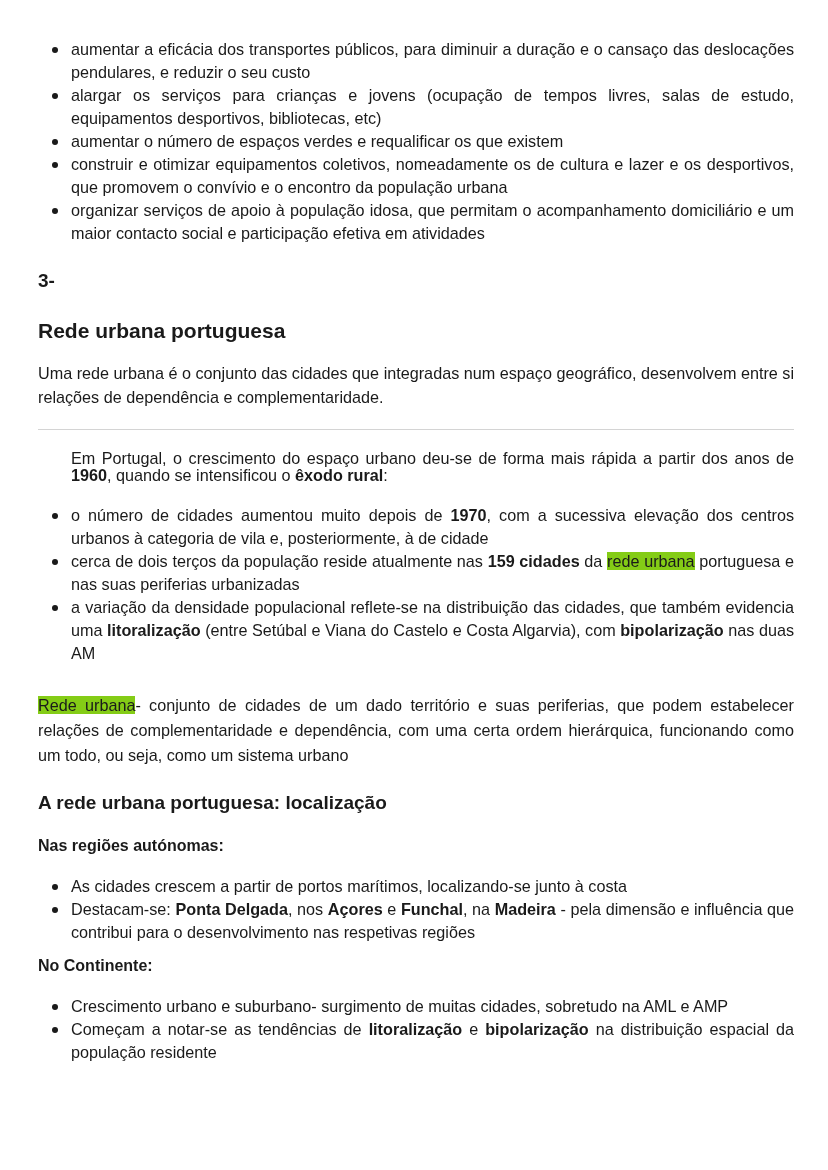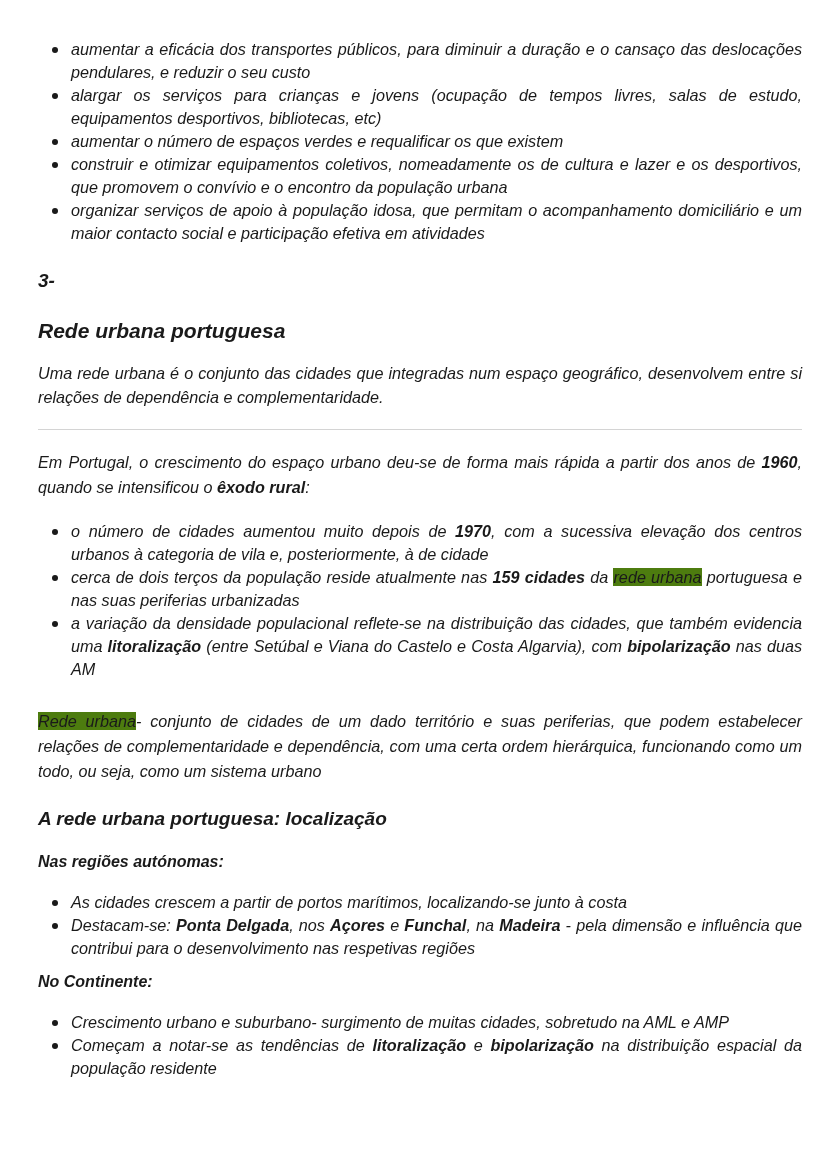"aumentar a eficácia dos transportes" .page { font-style: italic -> none; padding: 38px 26px 0 38px -> 38px 34px 0 38px }
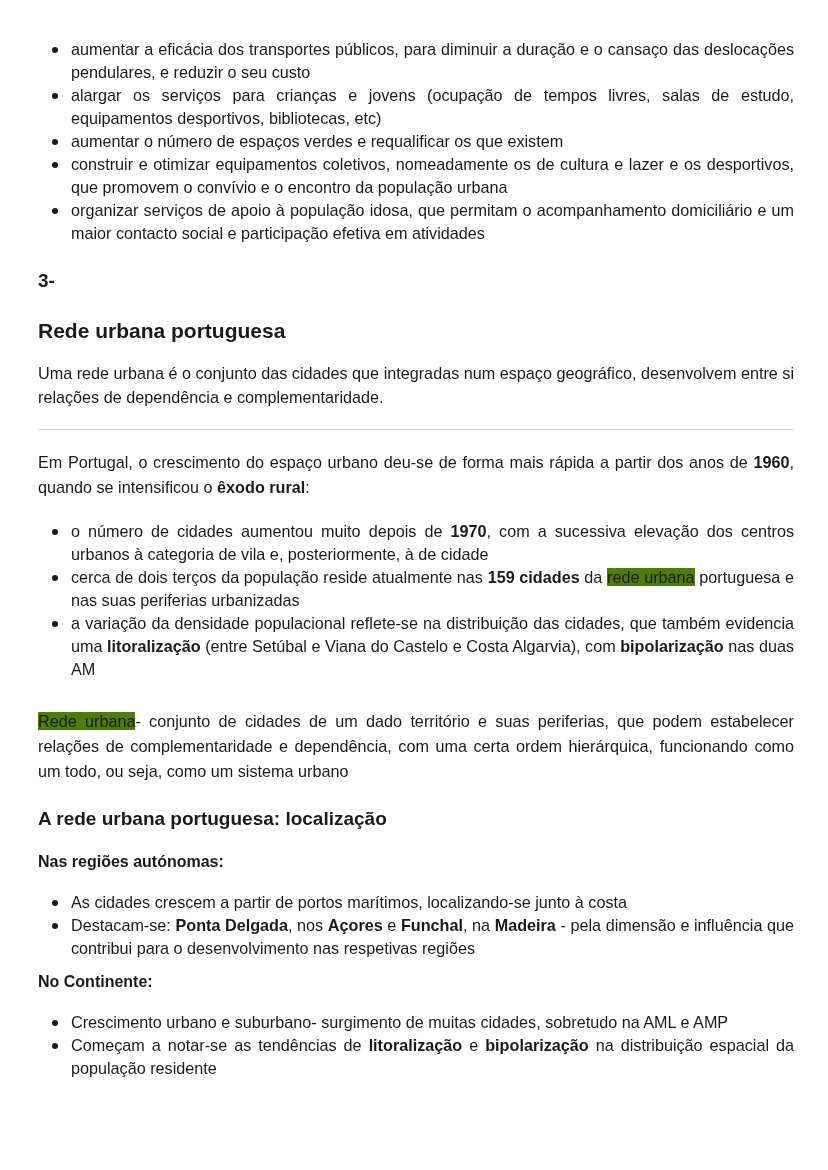"Em Portugal, o crescimento do" p { line-height: 25px -> 17px; margin-left: none -> 33px }
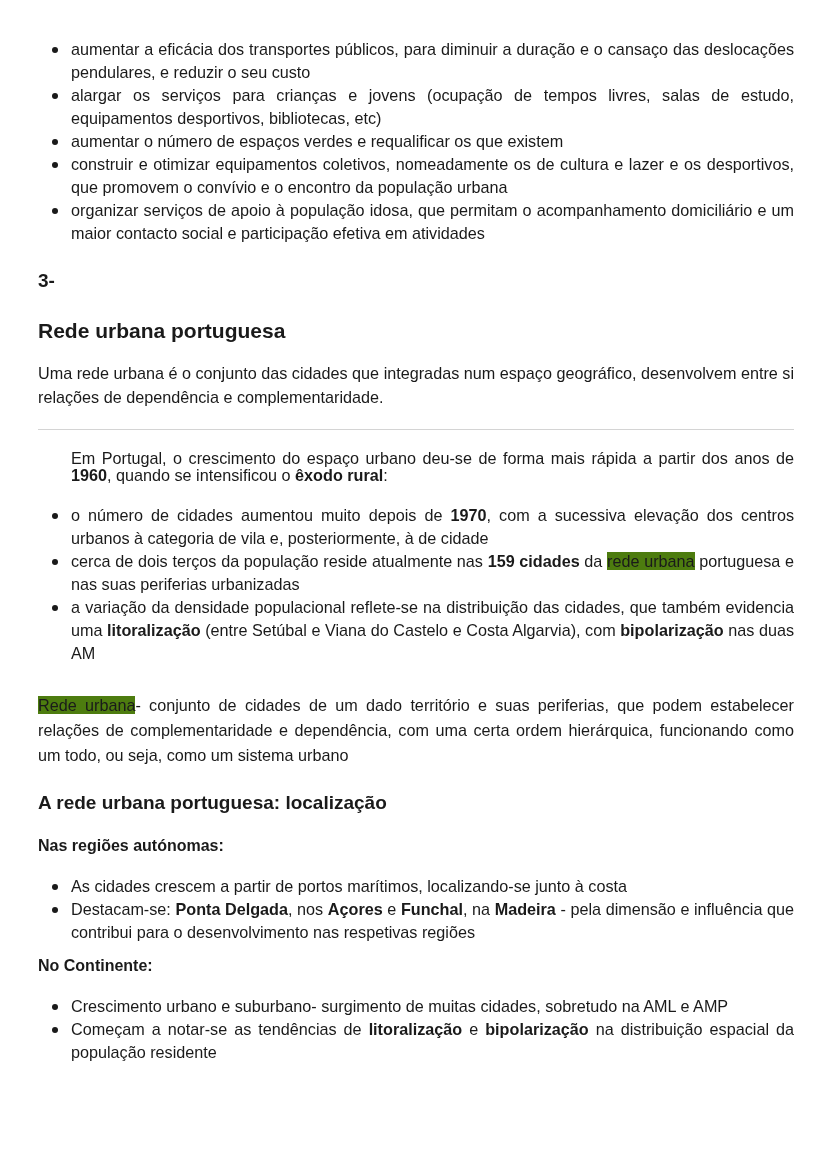"rede urbana" .hl { background: #4d7c0f -> #84cc16 }
